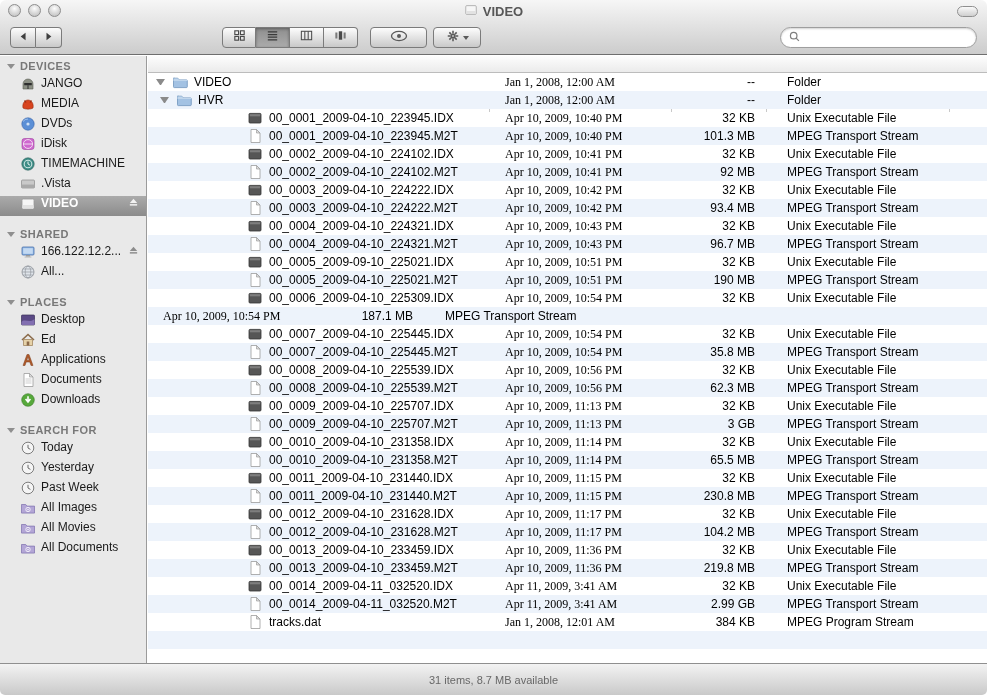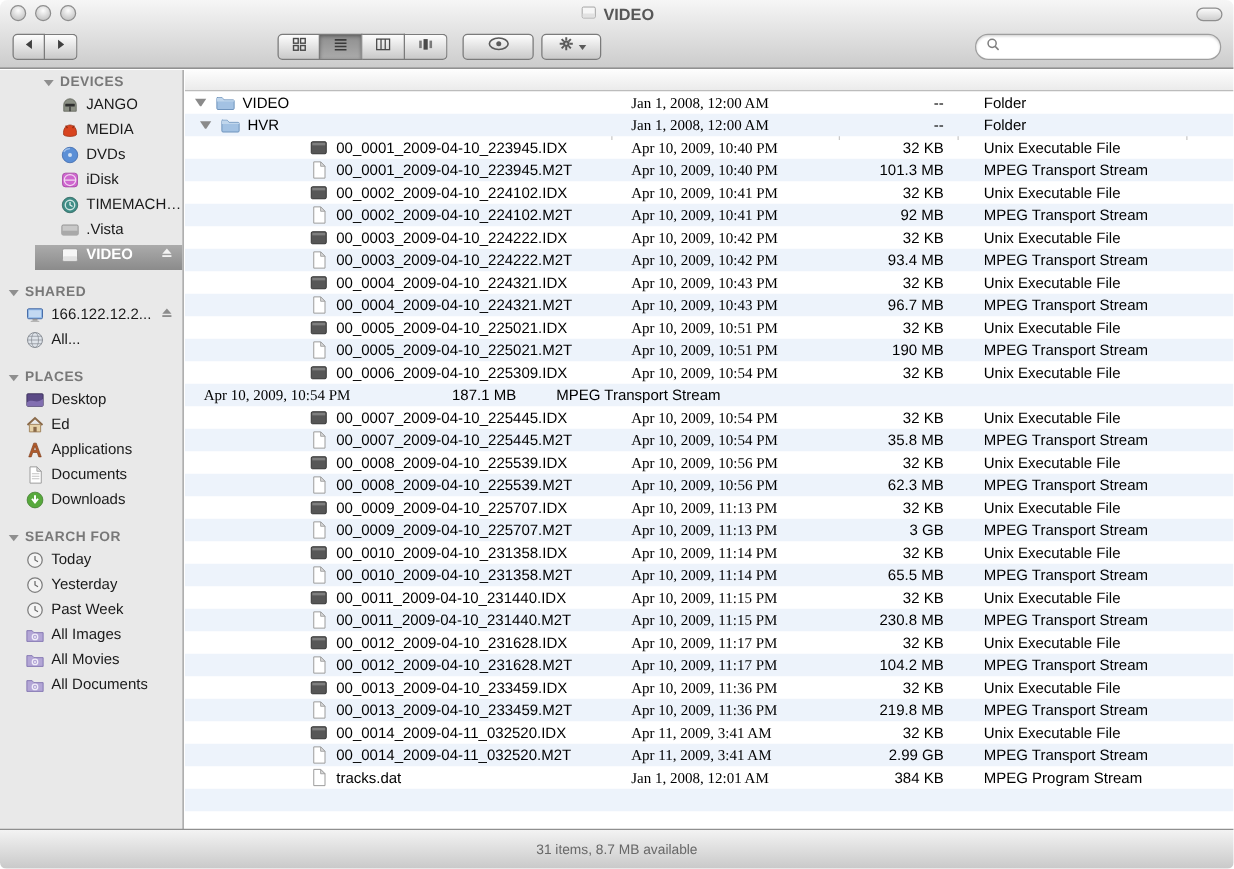"DEVICES" .section:first-child { margin-left: 28px -> none }
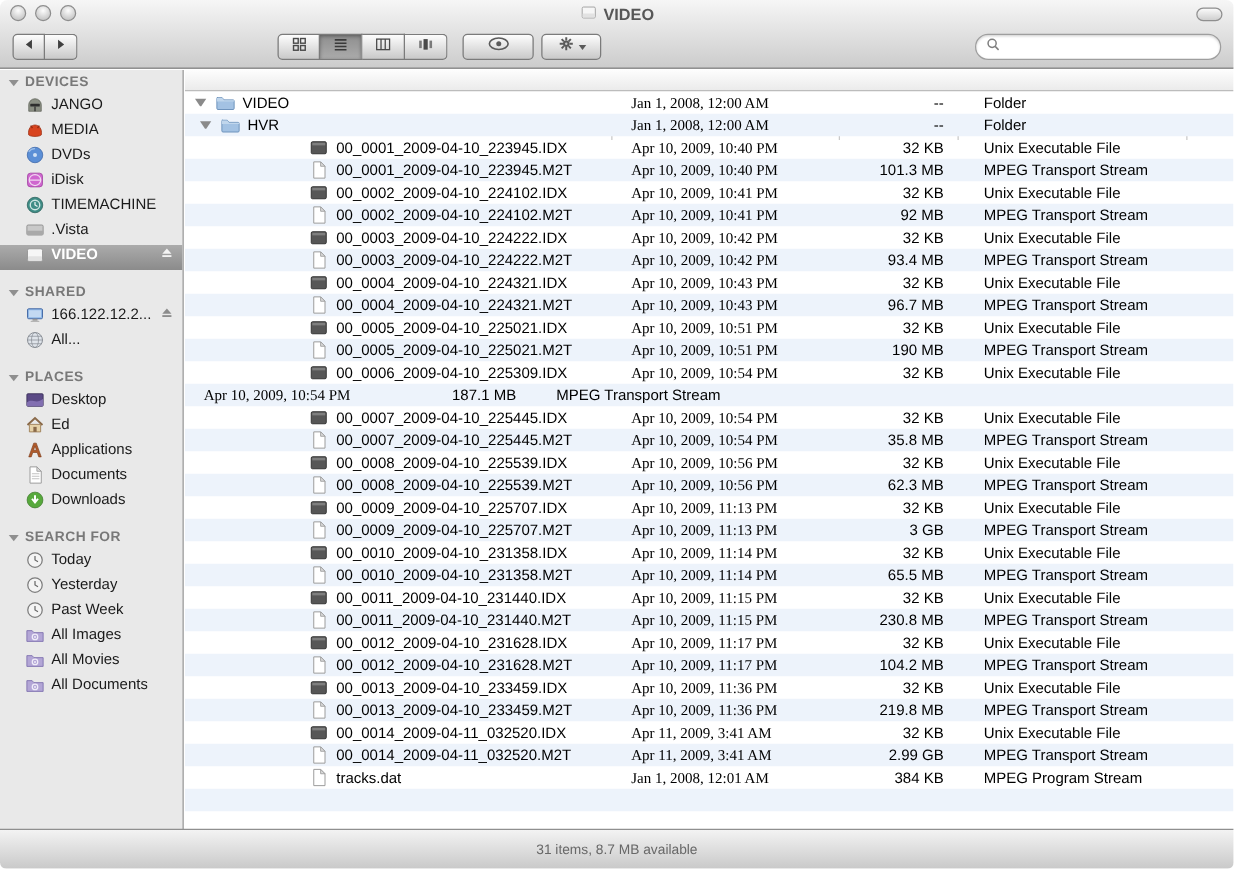"00_0005_2009-04-10_225021.IDX" span { text: 2009-04-10 -> 2009-09-10 }
